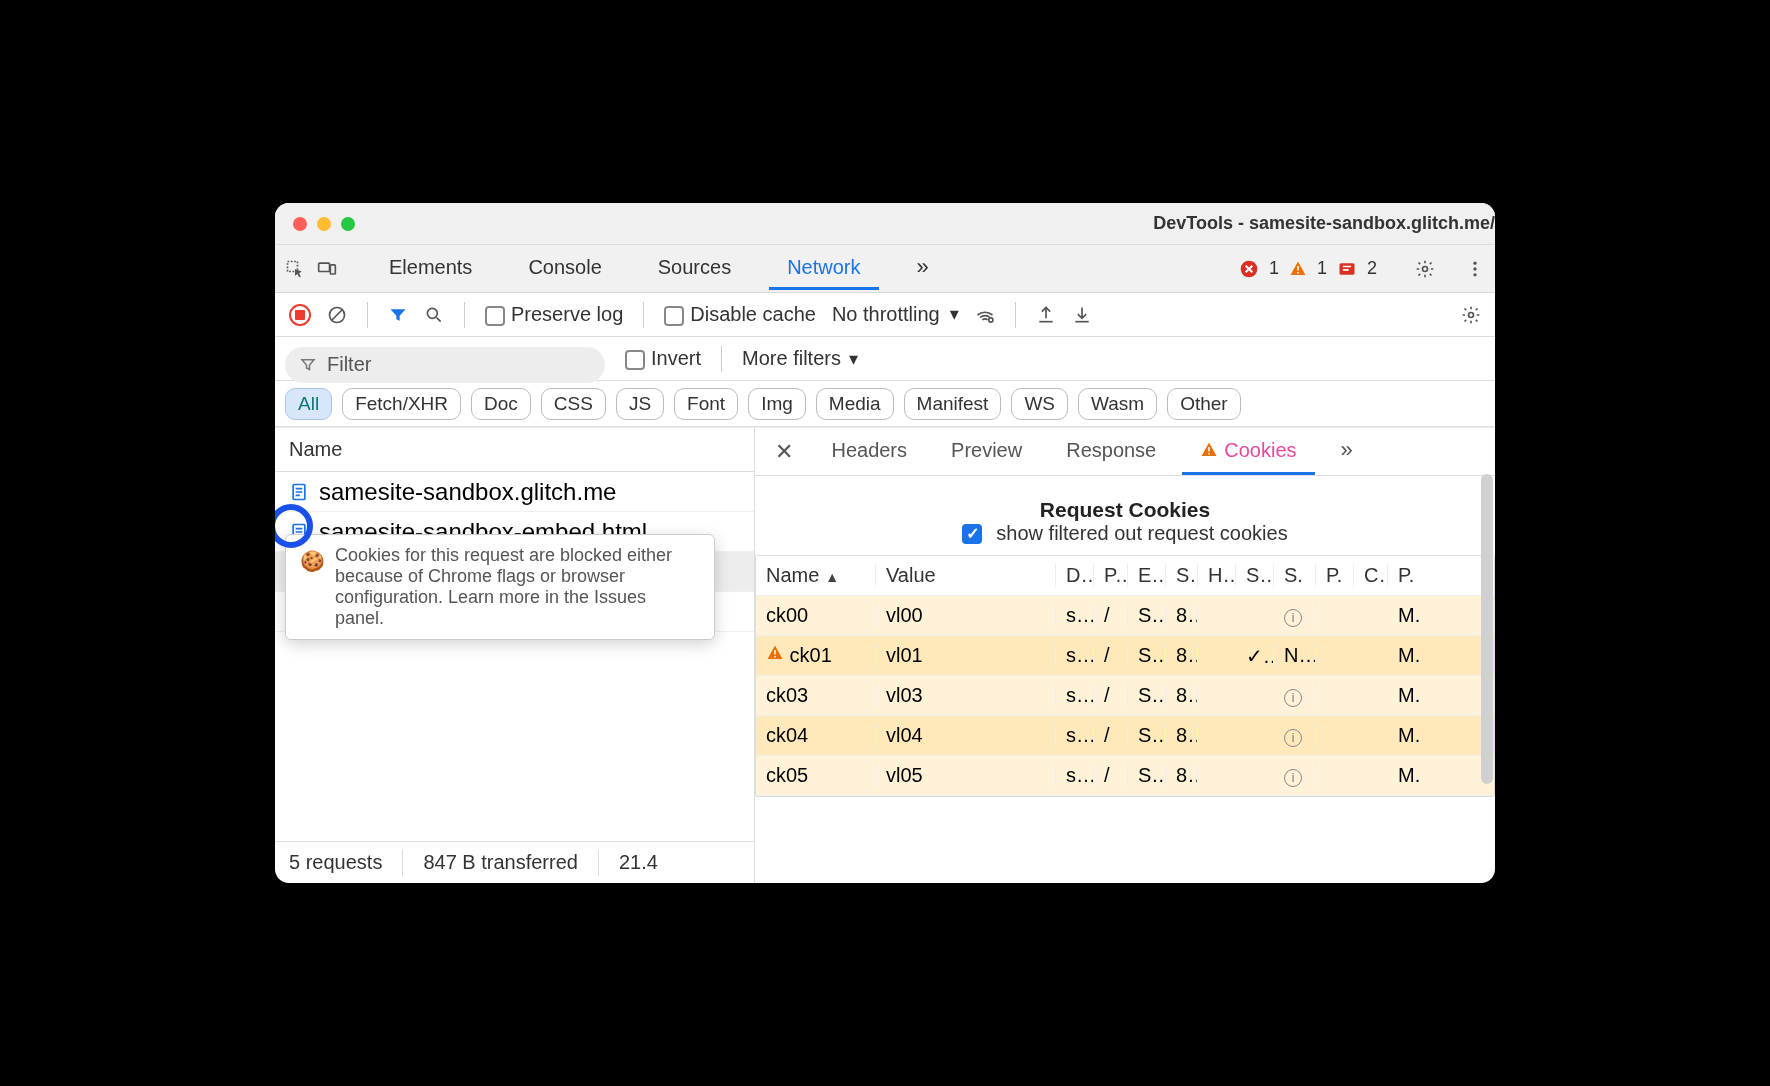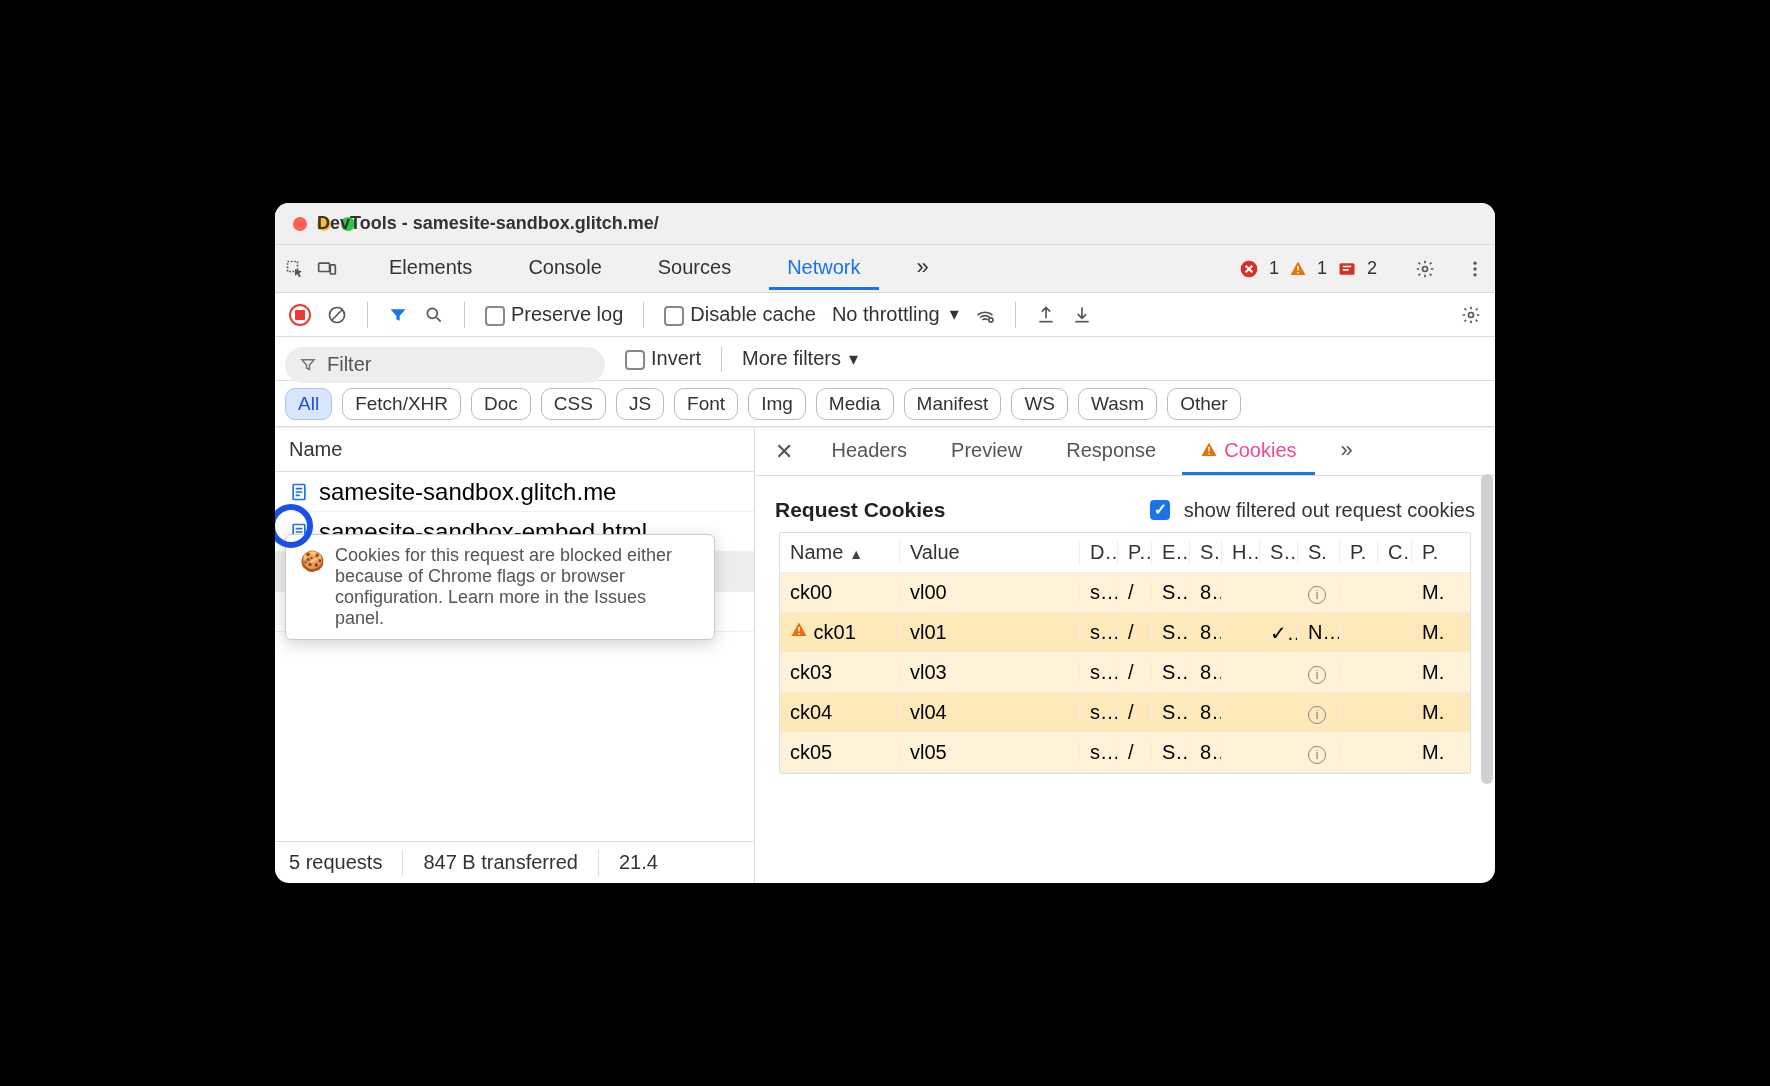"DevTools - samesite-sandbox.glitch.me/" .title { text-align: left -> right }
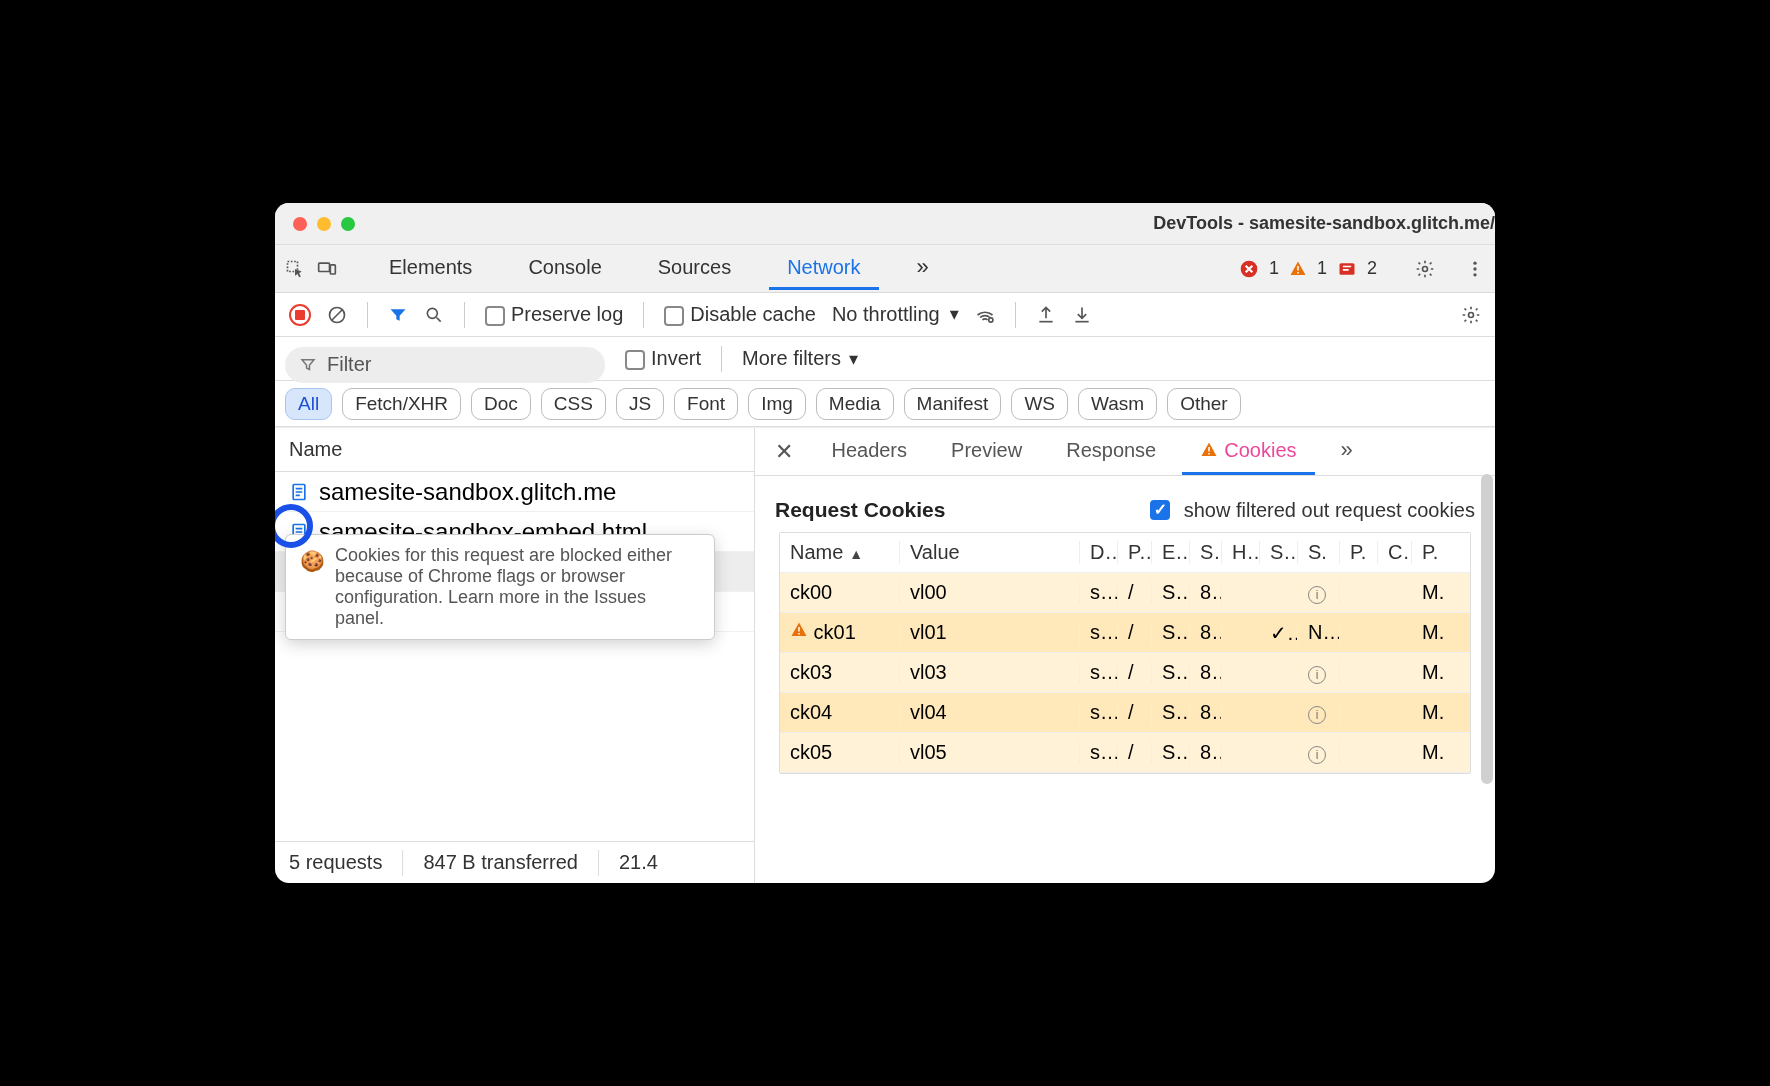"All" .pill.active { color: #1d4ed8 -> #0f766e }
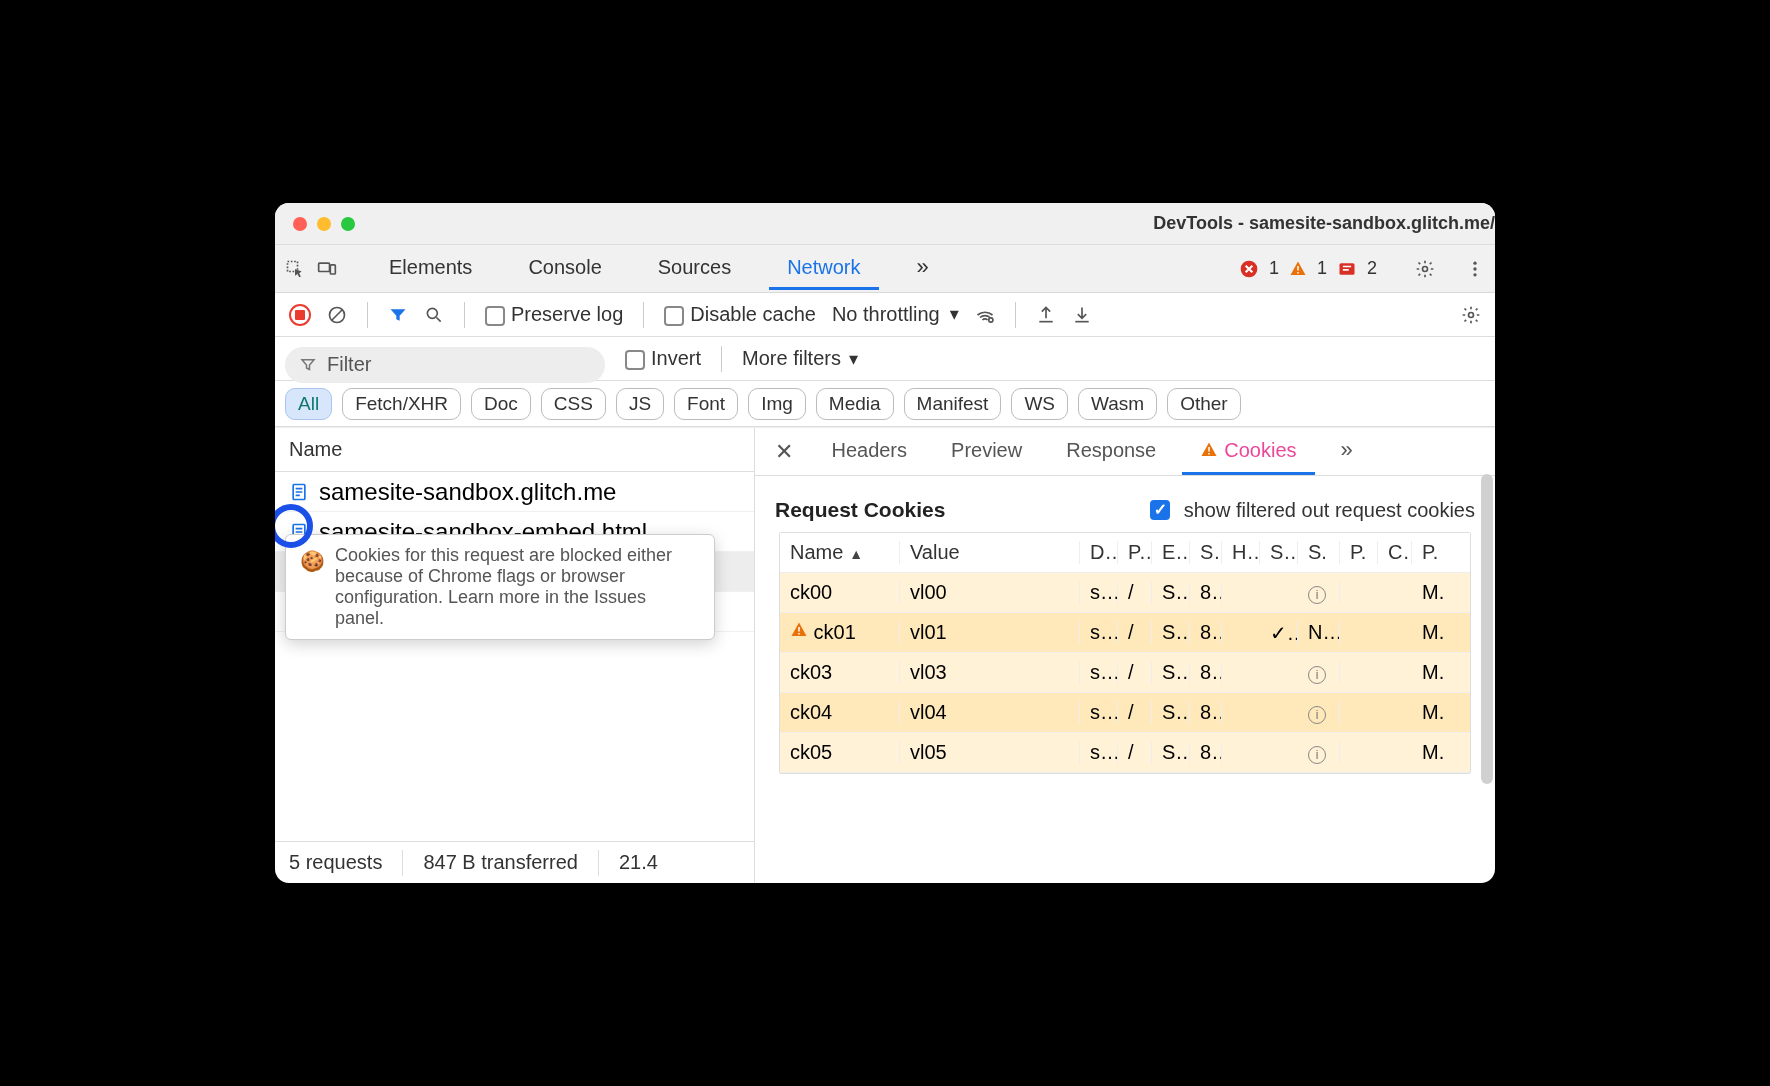"Request Cookies" .panelhead { flex-direction: none -> column }
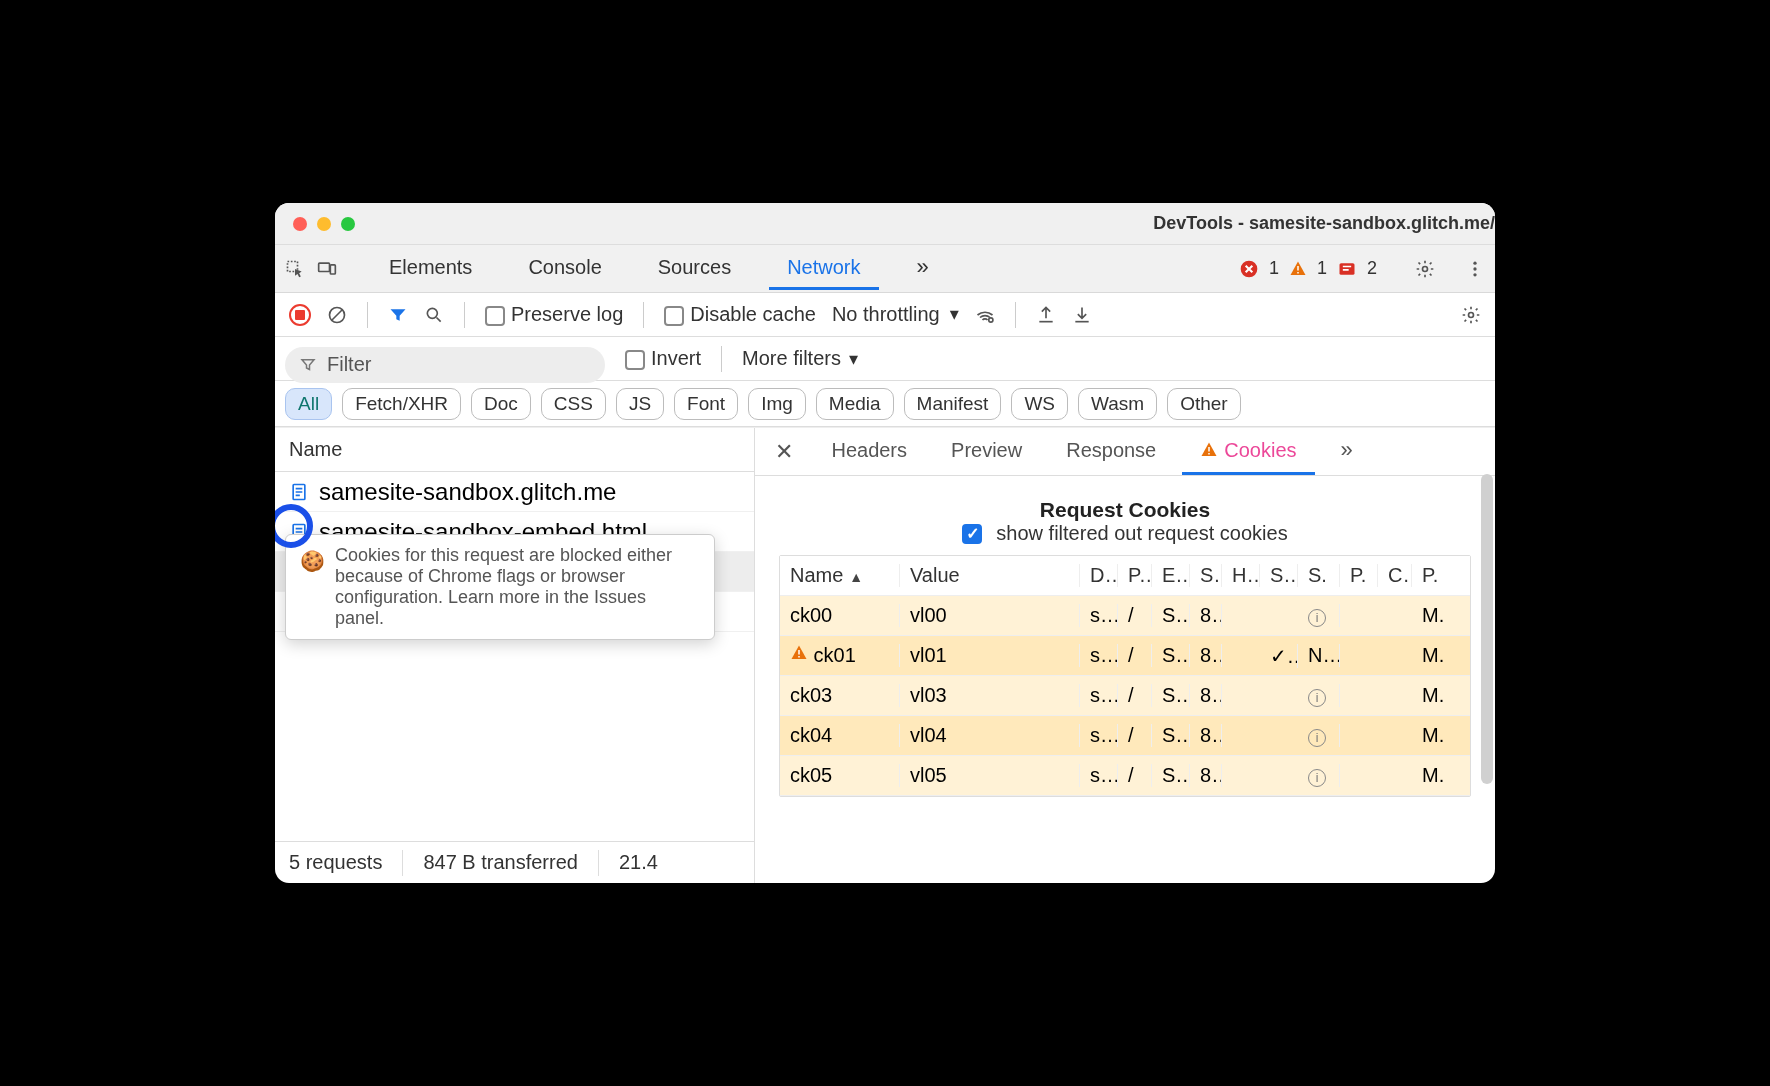"Name ▲" .table { margin: 0 24px -> 0 0 }
